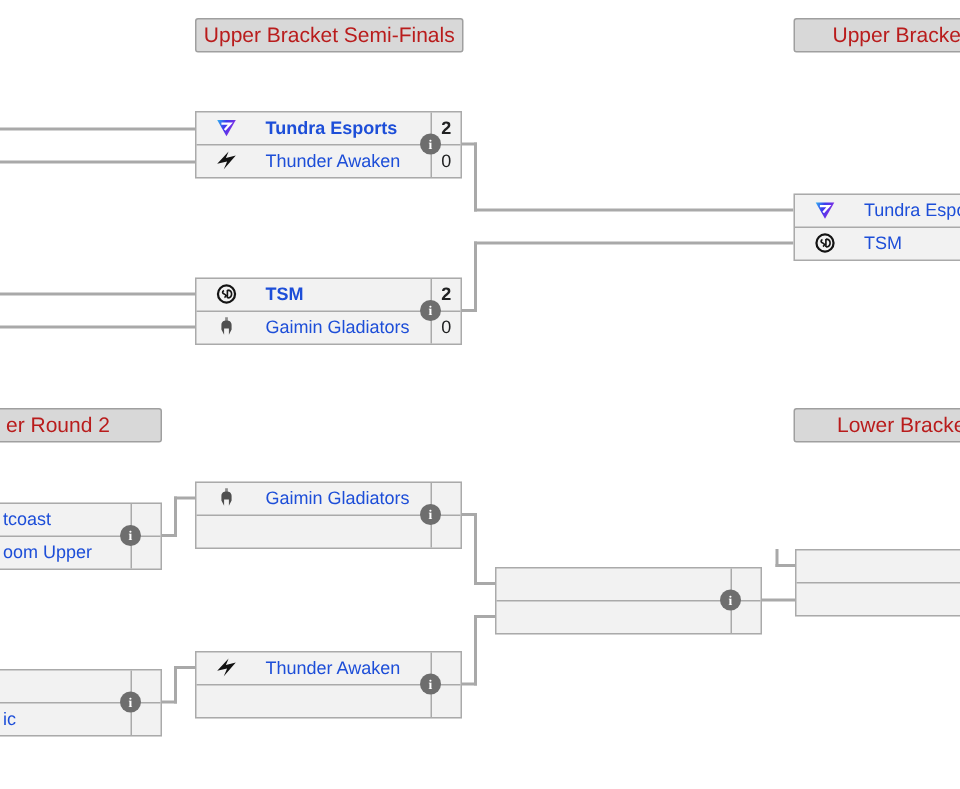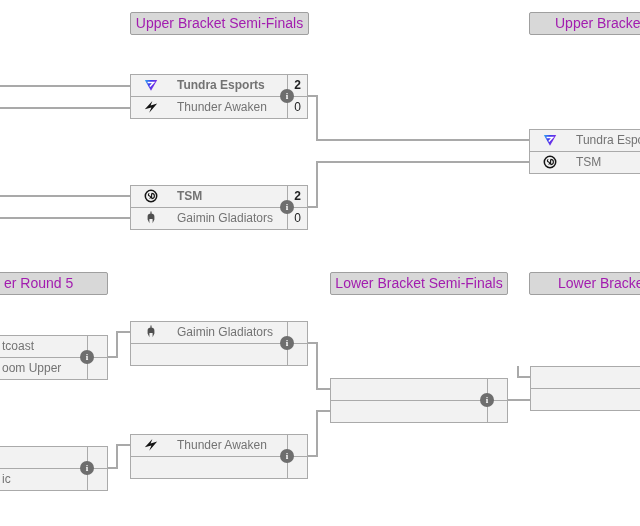"Upper Bracket Semi-Finals" .round-header { color: #a21caf -> #b91c1c }
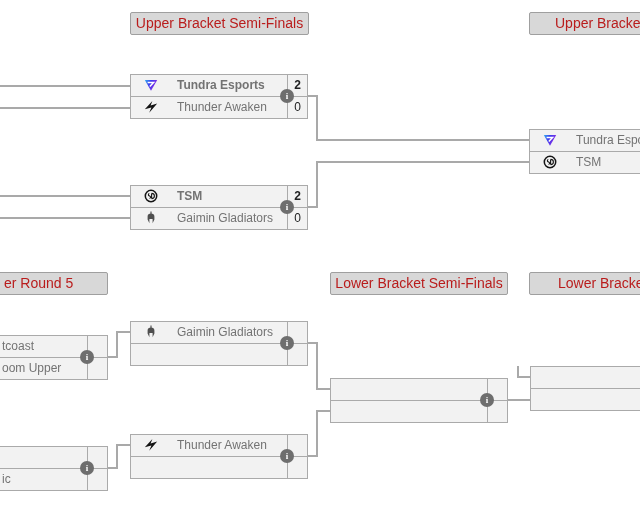"Tundra Esports" .team-name { color: #737373 -> #1d4ed8 }
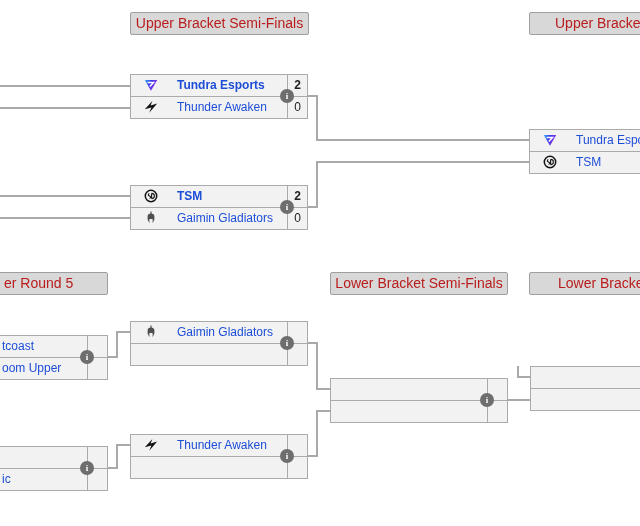"er Round 5" span { text: 5 -> 2 }
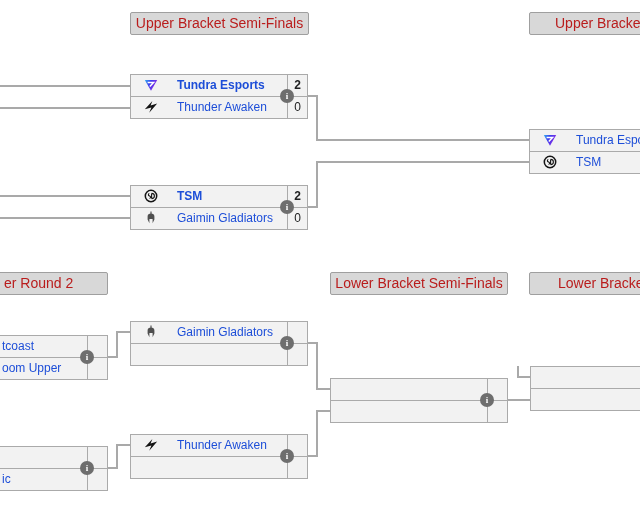"Lower Bracket Semi-Finals" div.round-header { html: <div> <span>Lower Bracket Semi-Finals</span> </div> -> none }
